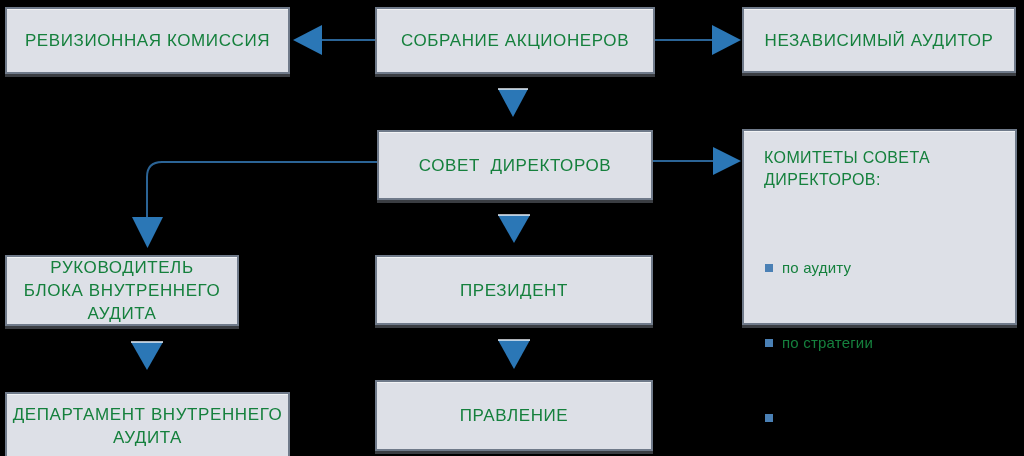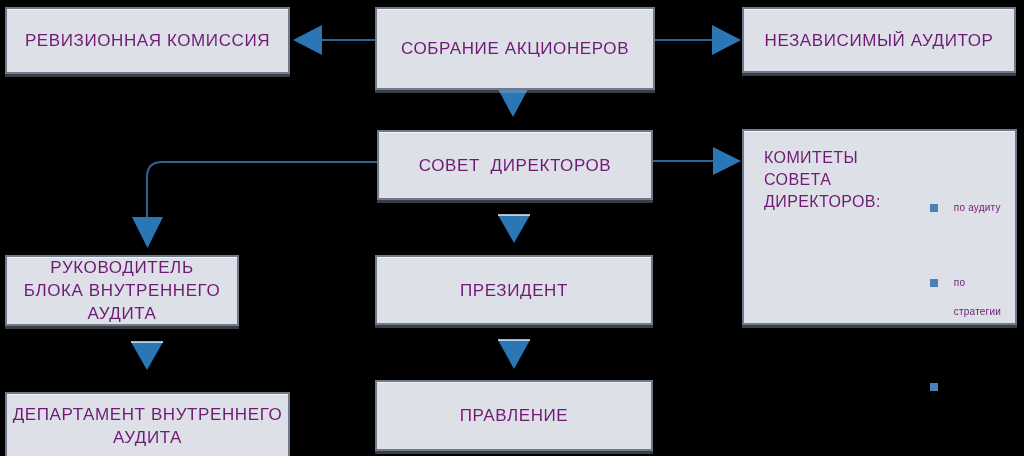"РЕВИЗИОННАЯ КОМИССИЯ" .node { color: #701a75 -> #15803d }
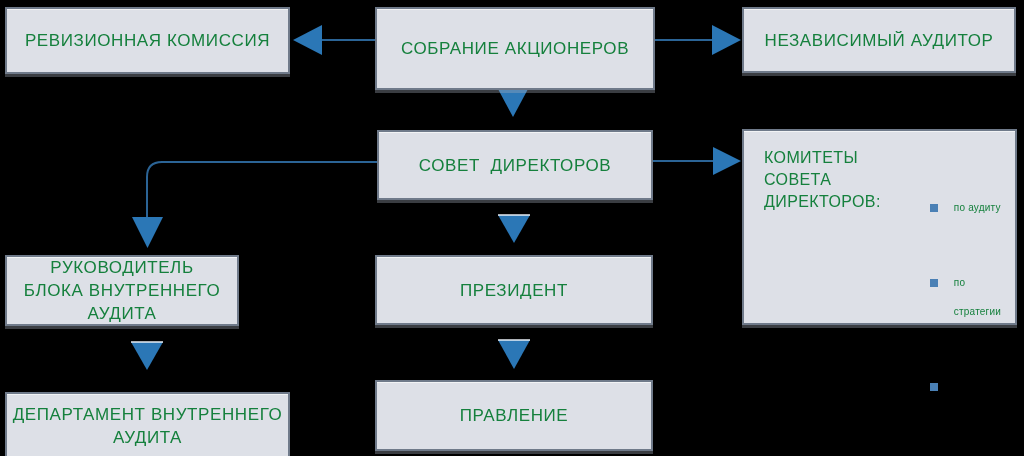"СОБРАНИЕ АКЦИОНЕРОВ" div.node { height: 83px -> 67px }
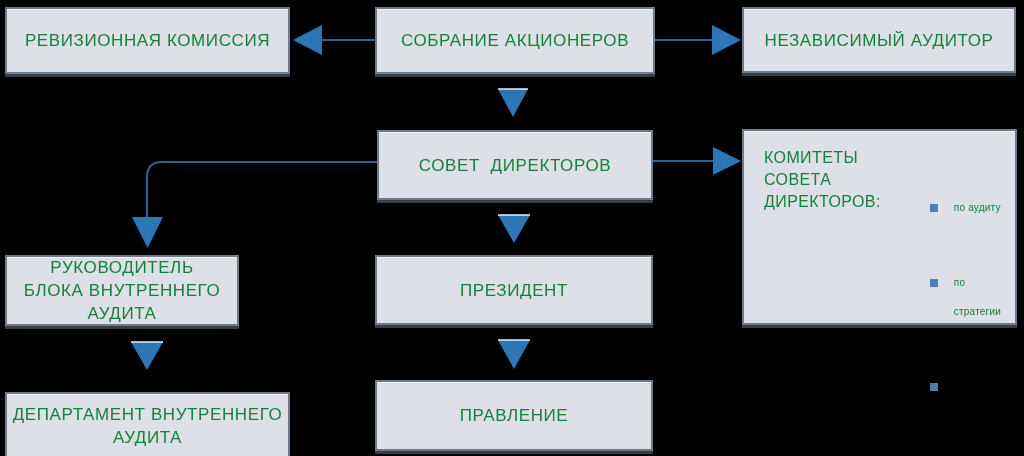"КОМИТЕТЫ СОВЕТА ДИРЕКТОРОВ:" .node.committees { flex-direction: row -> column }
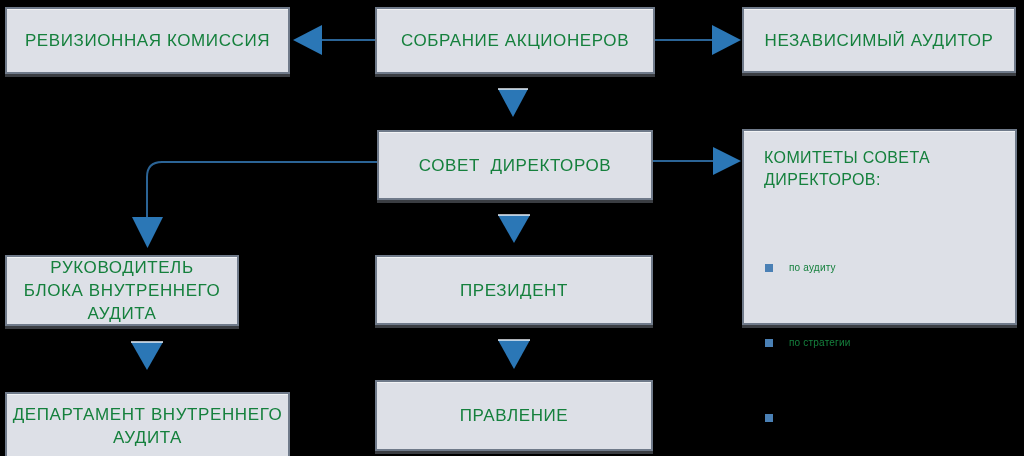"по аудиту" ul.committee-list li { font-size: 10px -> 15px; gap: 7px -> none }
